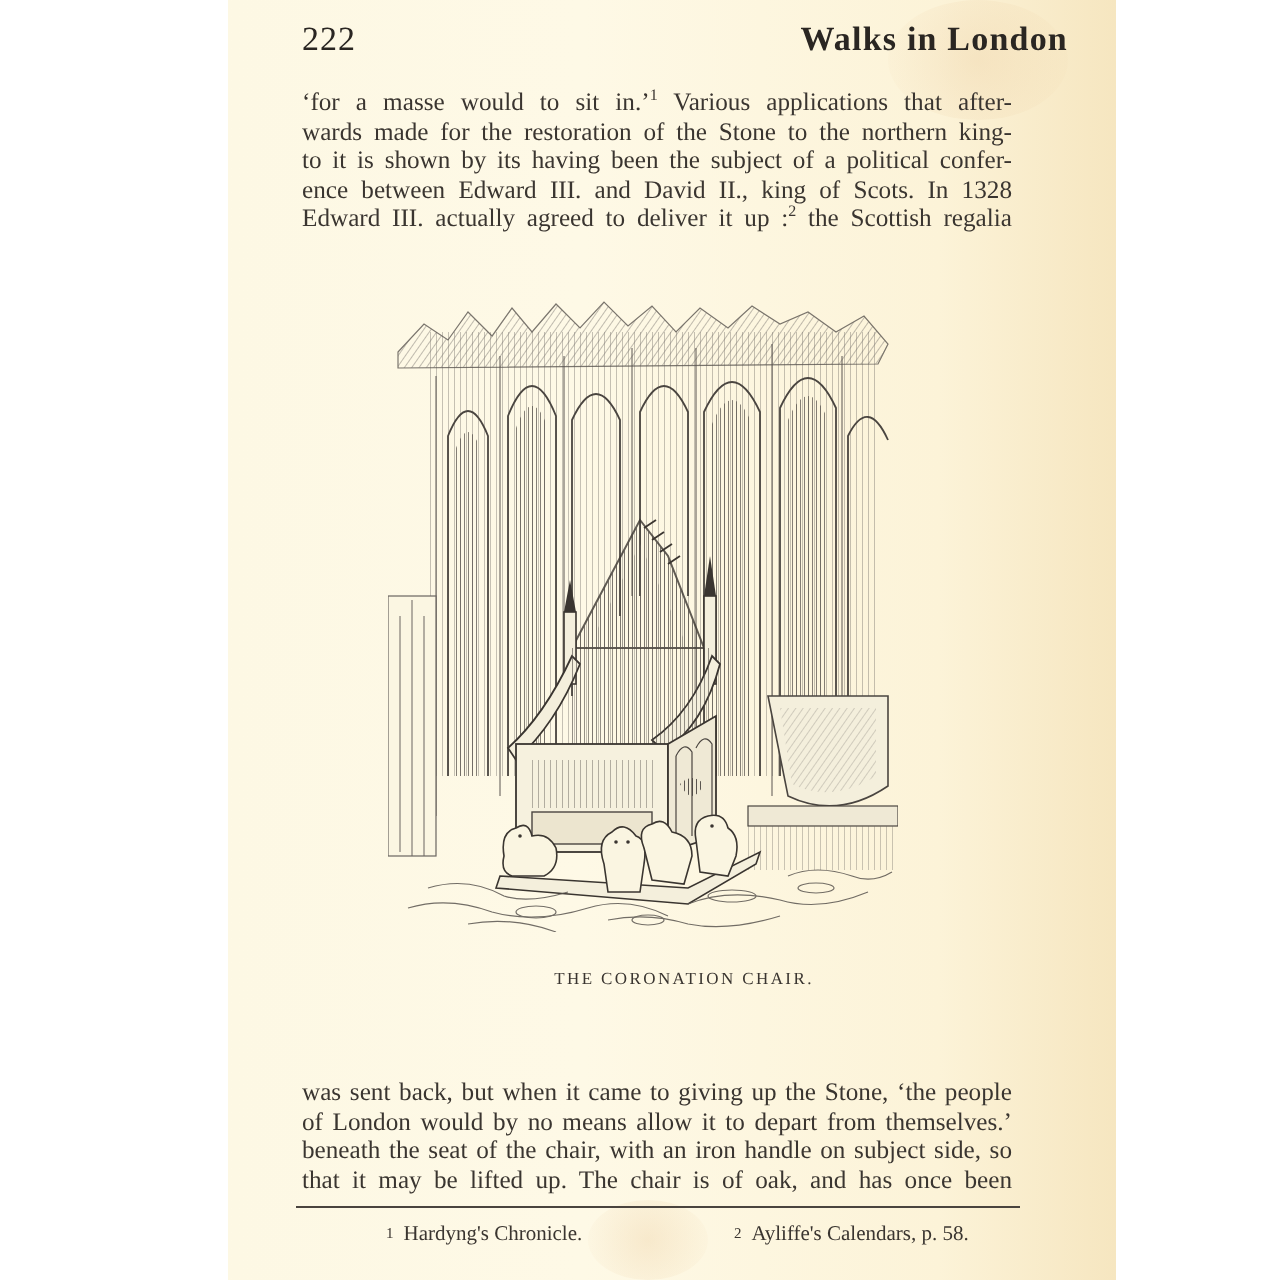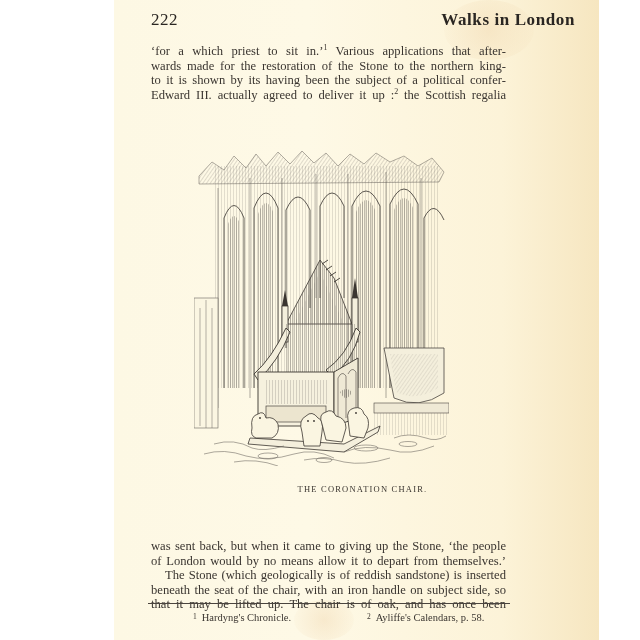"222" .page { width: 485px -> 444px }
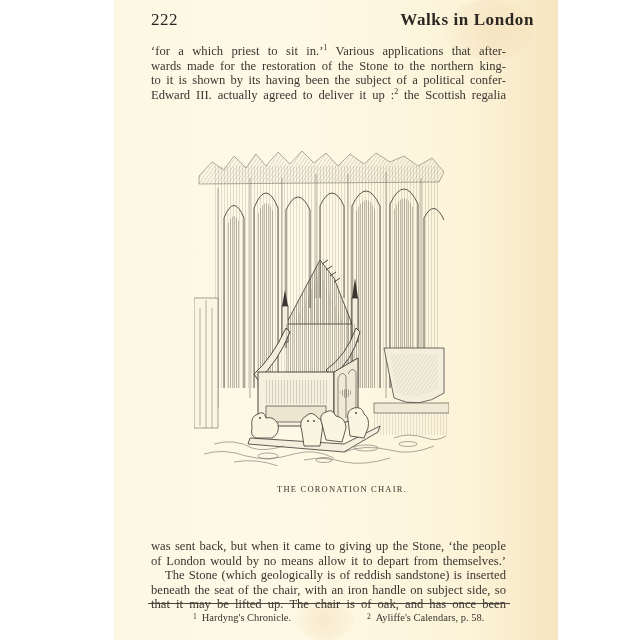"‘for a which priest to" span { text: which priest -> masse would }
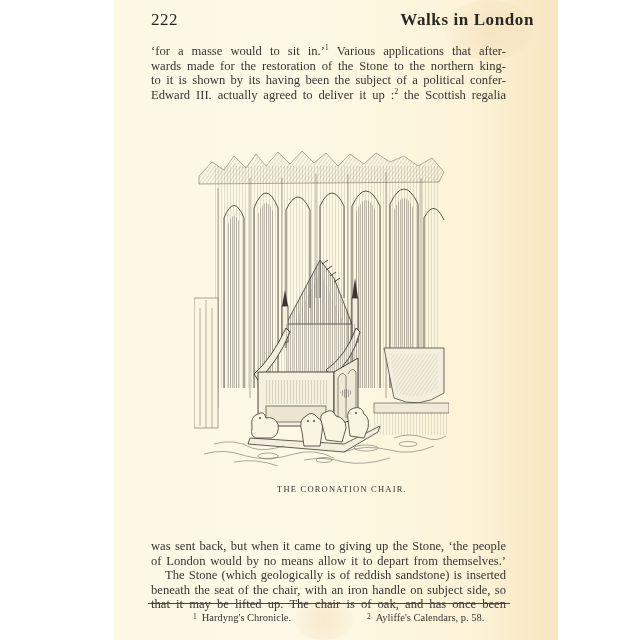"ence between Edward III. and" span.line { html: none -> <span>ence between Edward III. and David II., king of Scots. In 1328</span> }
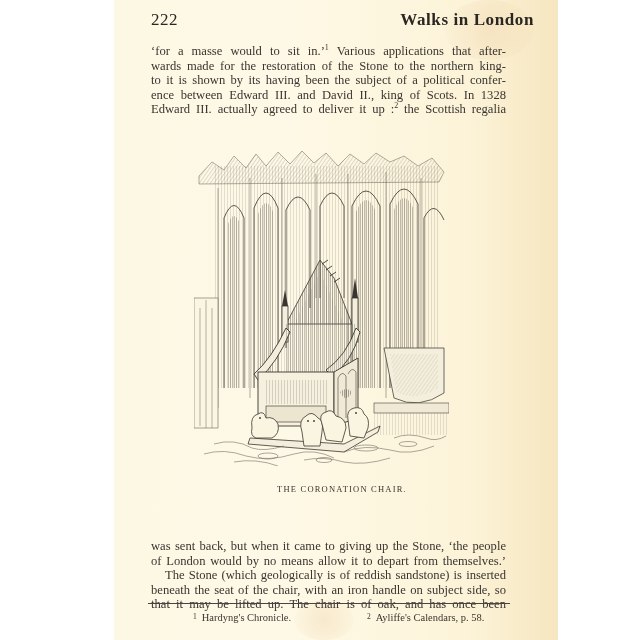"The Stone (which geologically is" span.line { html: <span>The Stone (which geologically is of reddish sandstone) is inserted</span> -> none }
